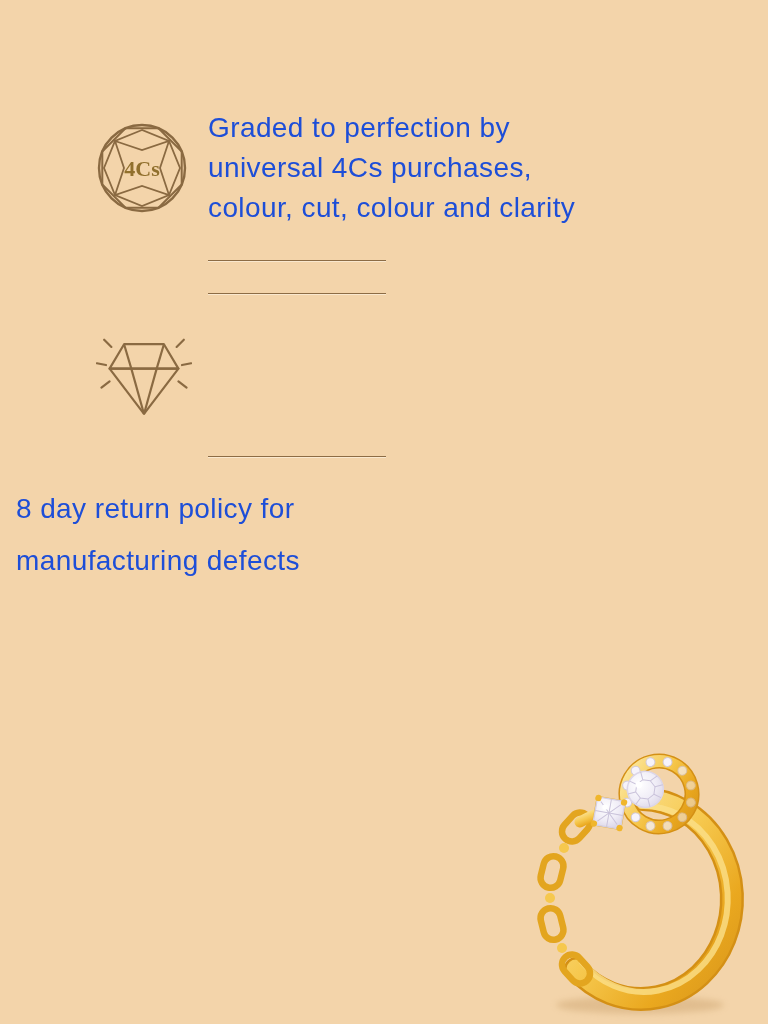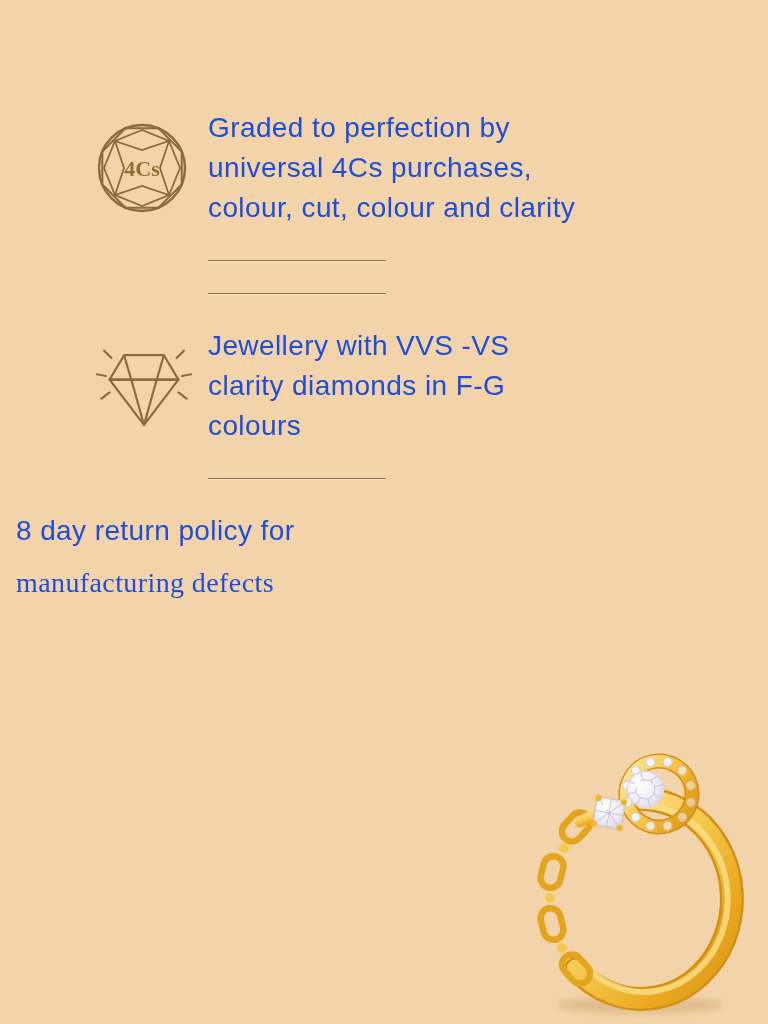"Jewellery with VVS -VS" div.text-cell { html: <div> <span>Jewellery with VVS -VS</span> <span>clarity diamonds in F-G</span> <span>colours</span> </div> -> none }
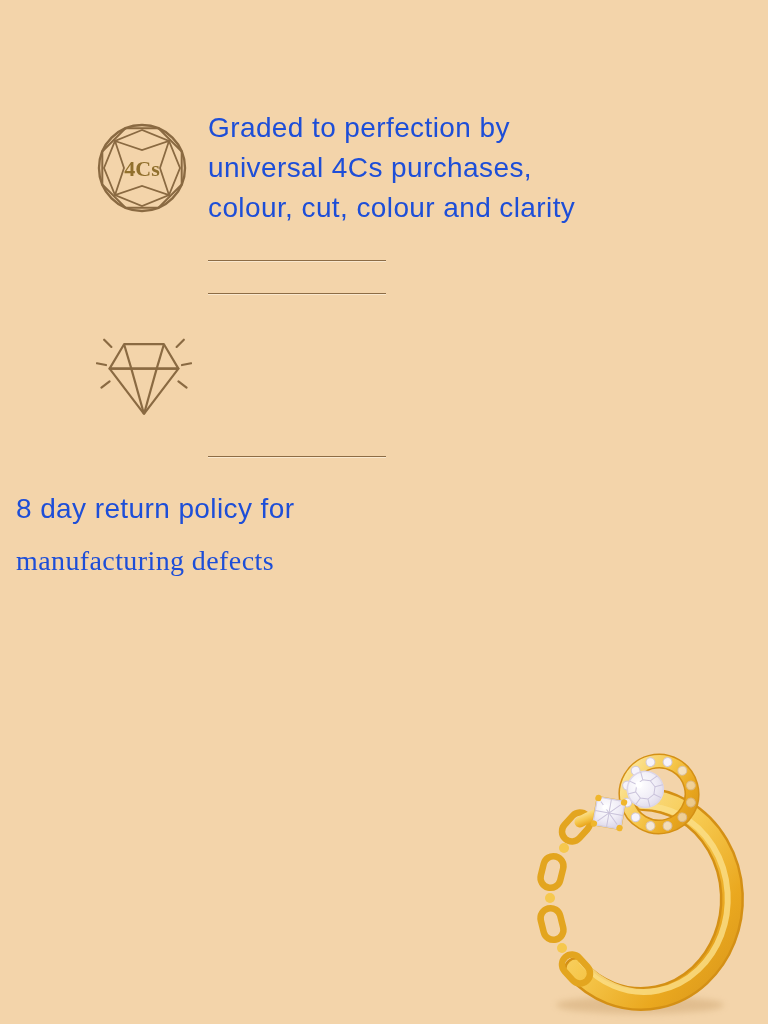"manufacturing defects" .gap-line { font-family: Liberation Serif, serif -> none }
